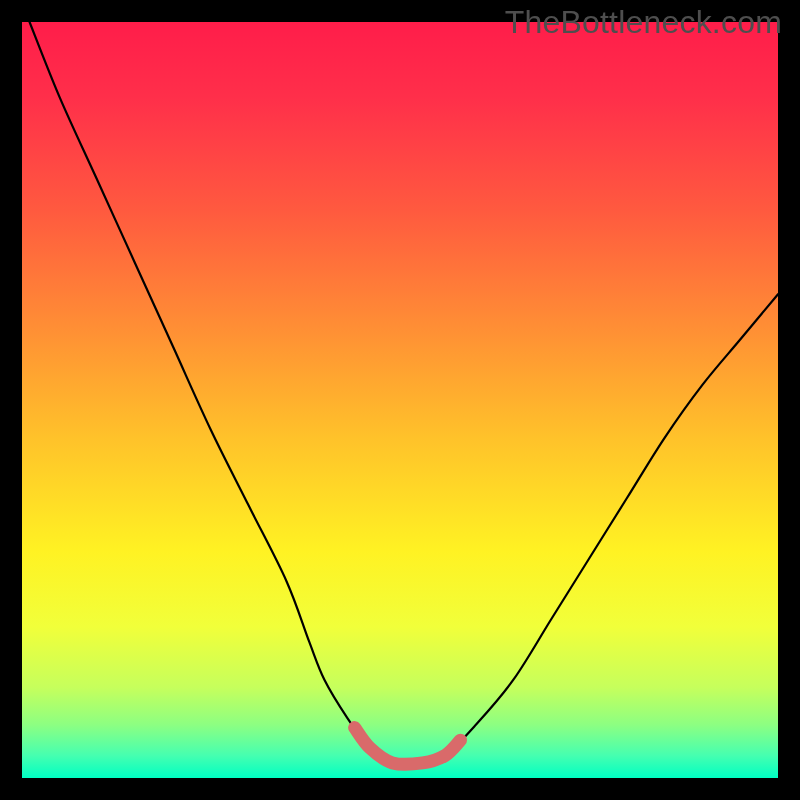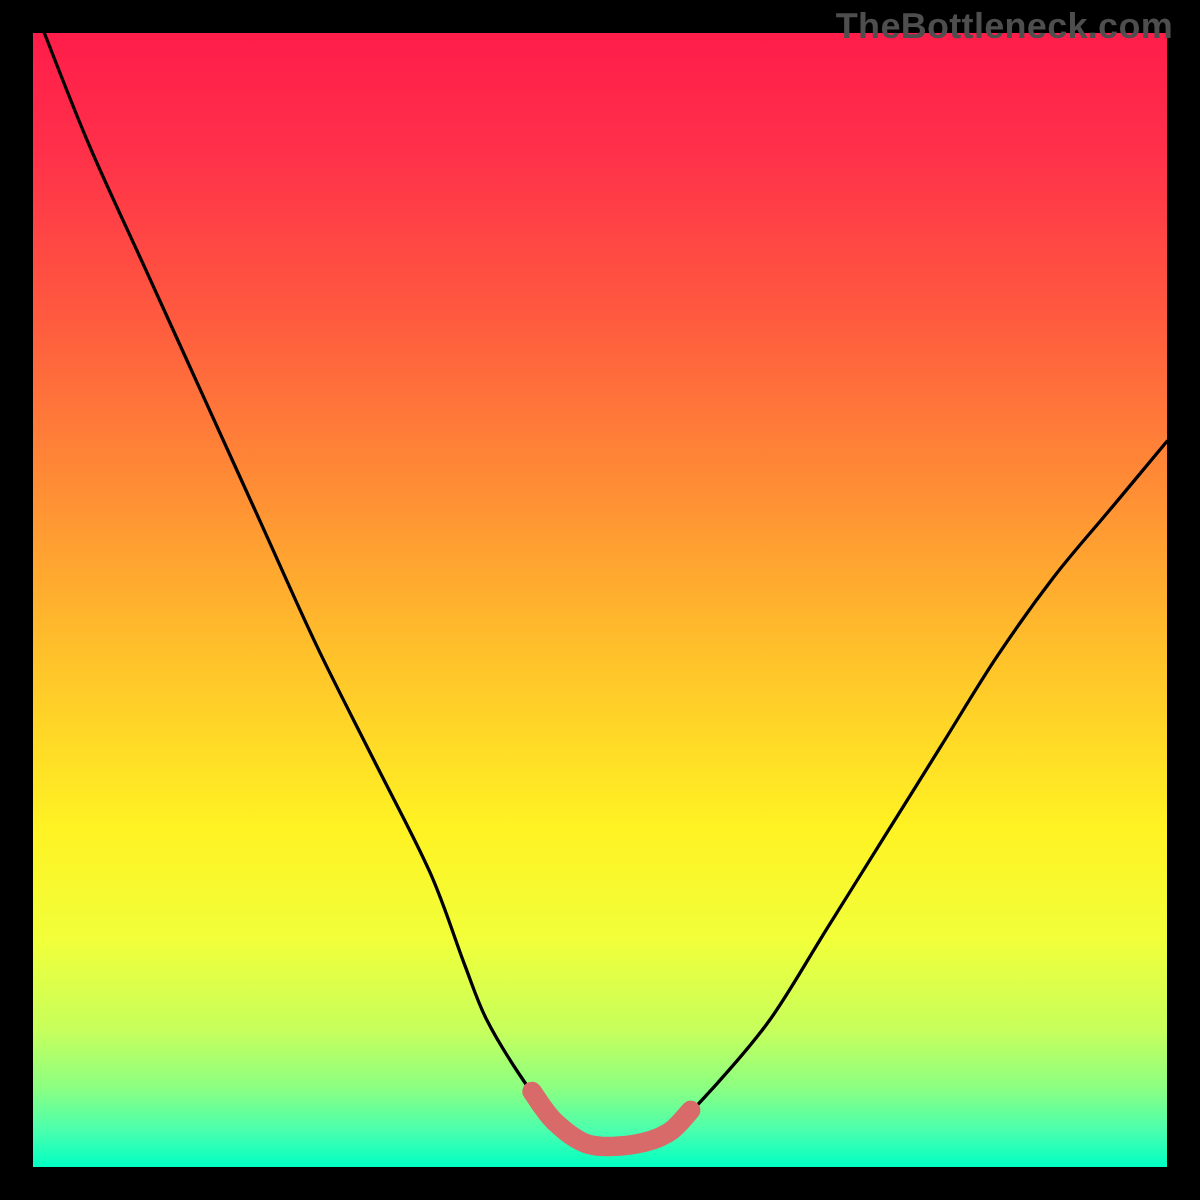"TheBottleneck.com" .watermark { font-size: 24px -> 32px; font-weight: 700 -> 400 }
